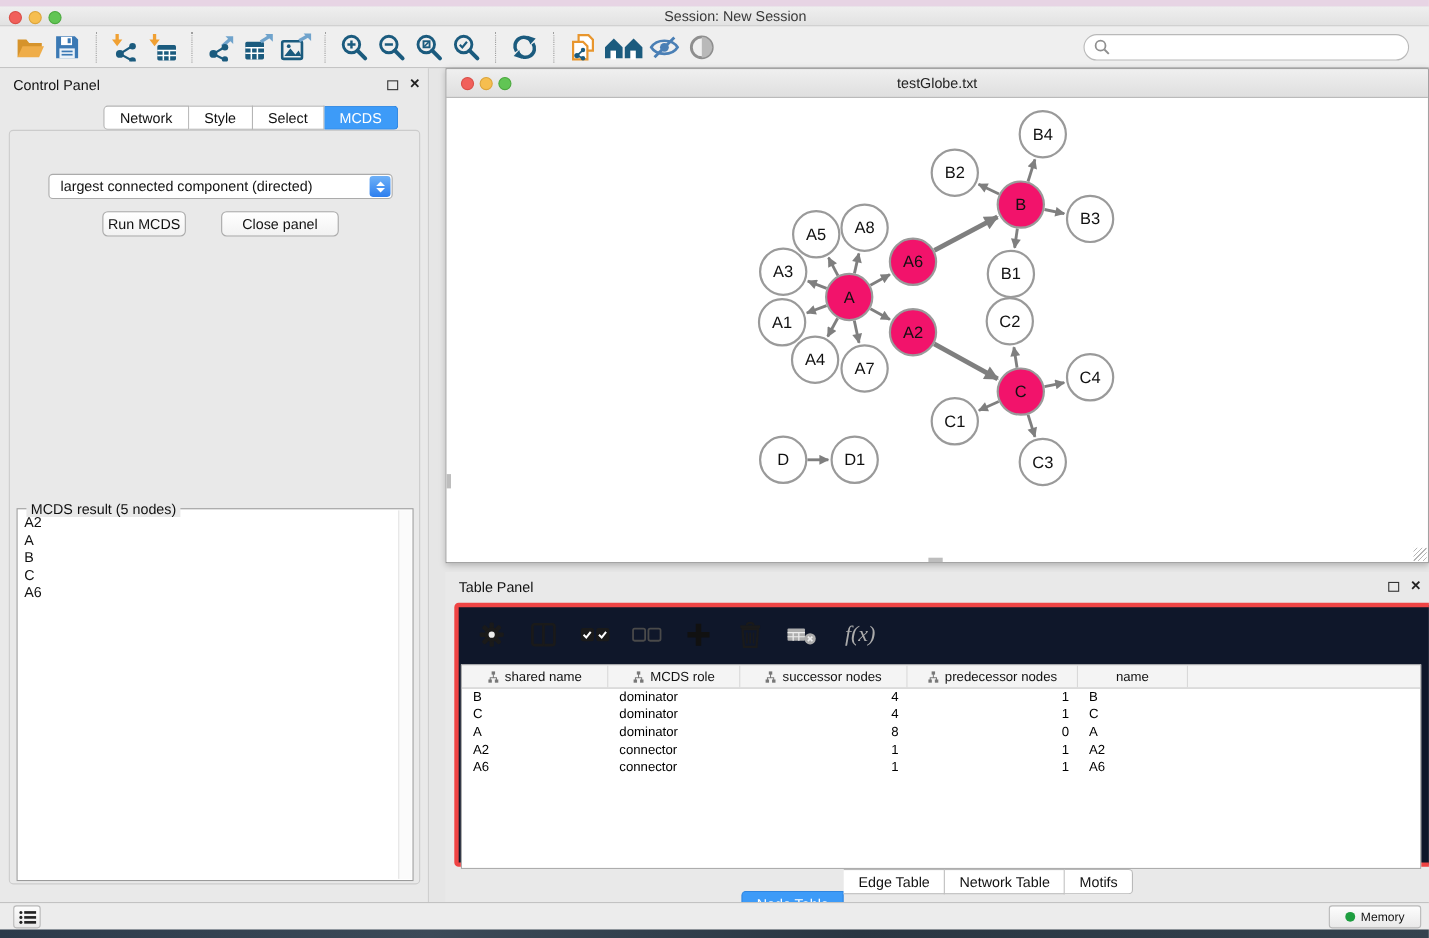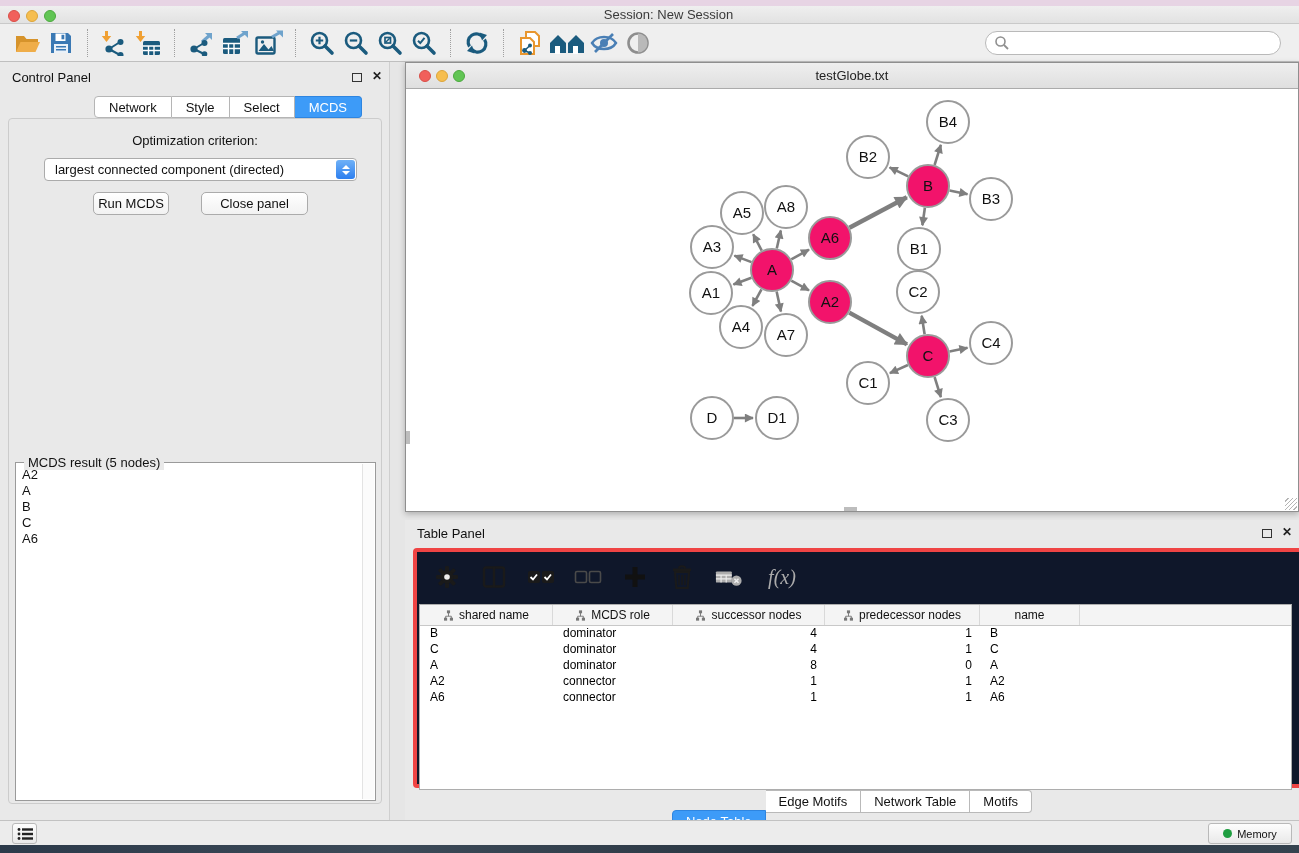"Optimization criterion:" div { html: <div>Optimization criterion:</div> -> none }
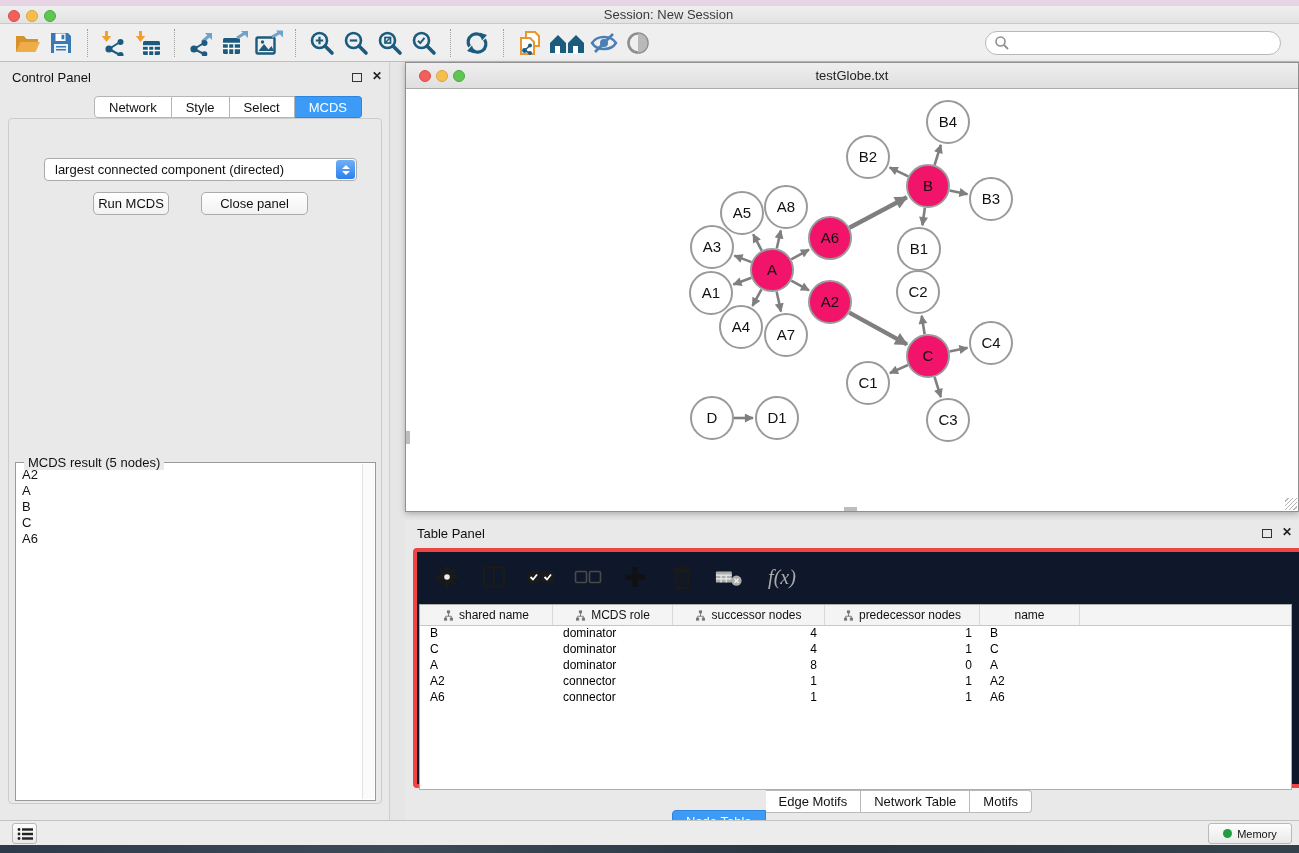"Edge Motifs" div.tp-tab { text: Motifs -> Table }
